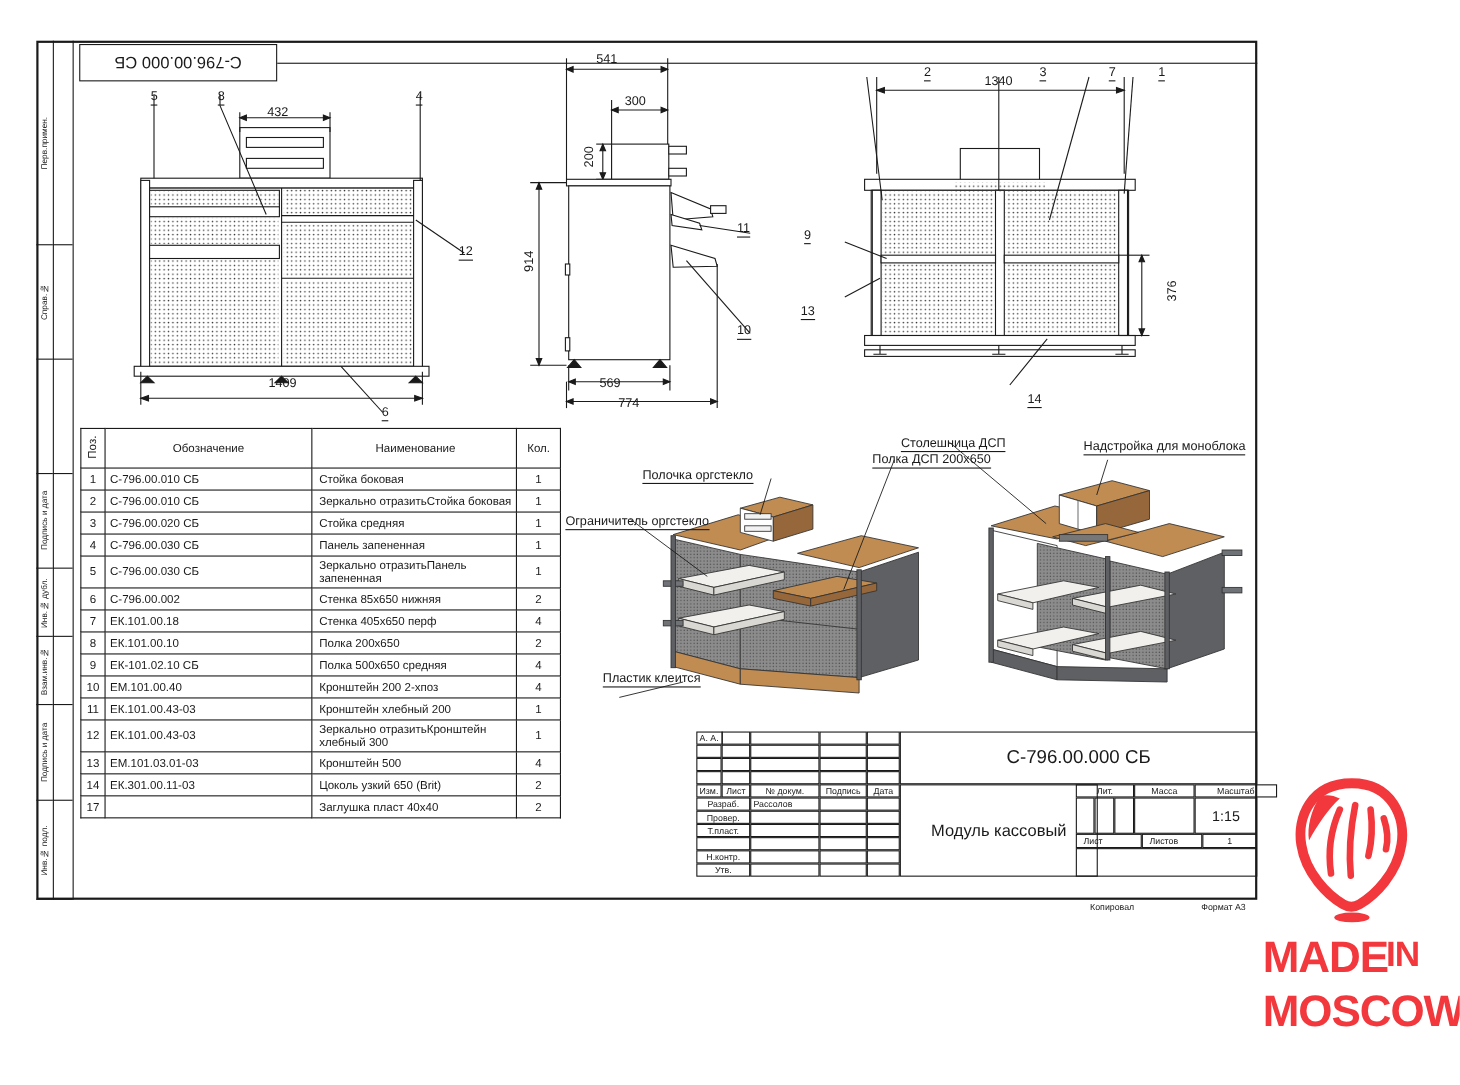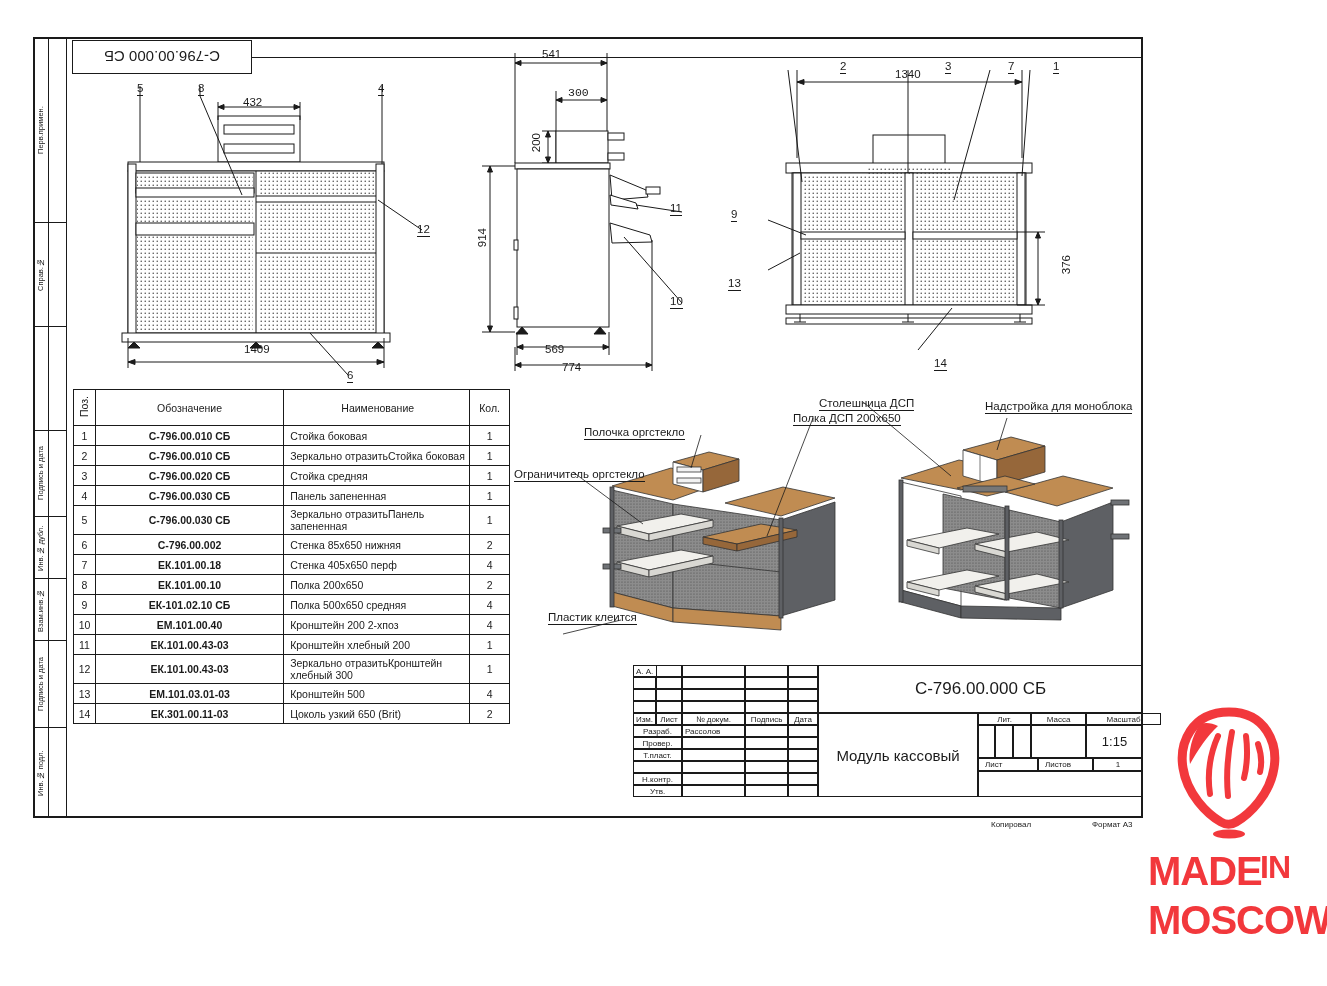"300" div.dim { font-family: Liberation Mono, monospace -> none }
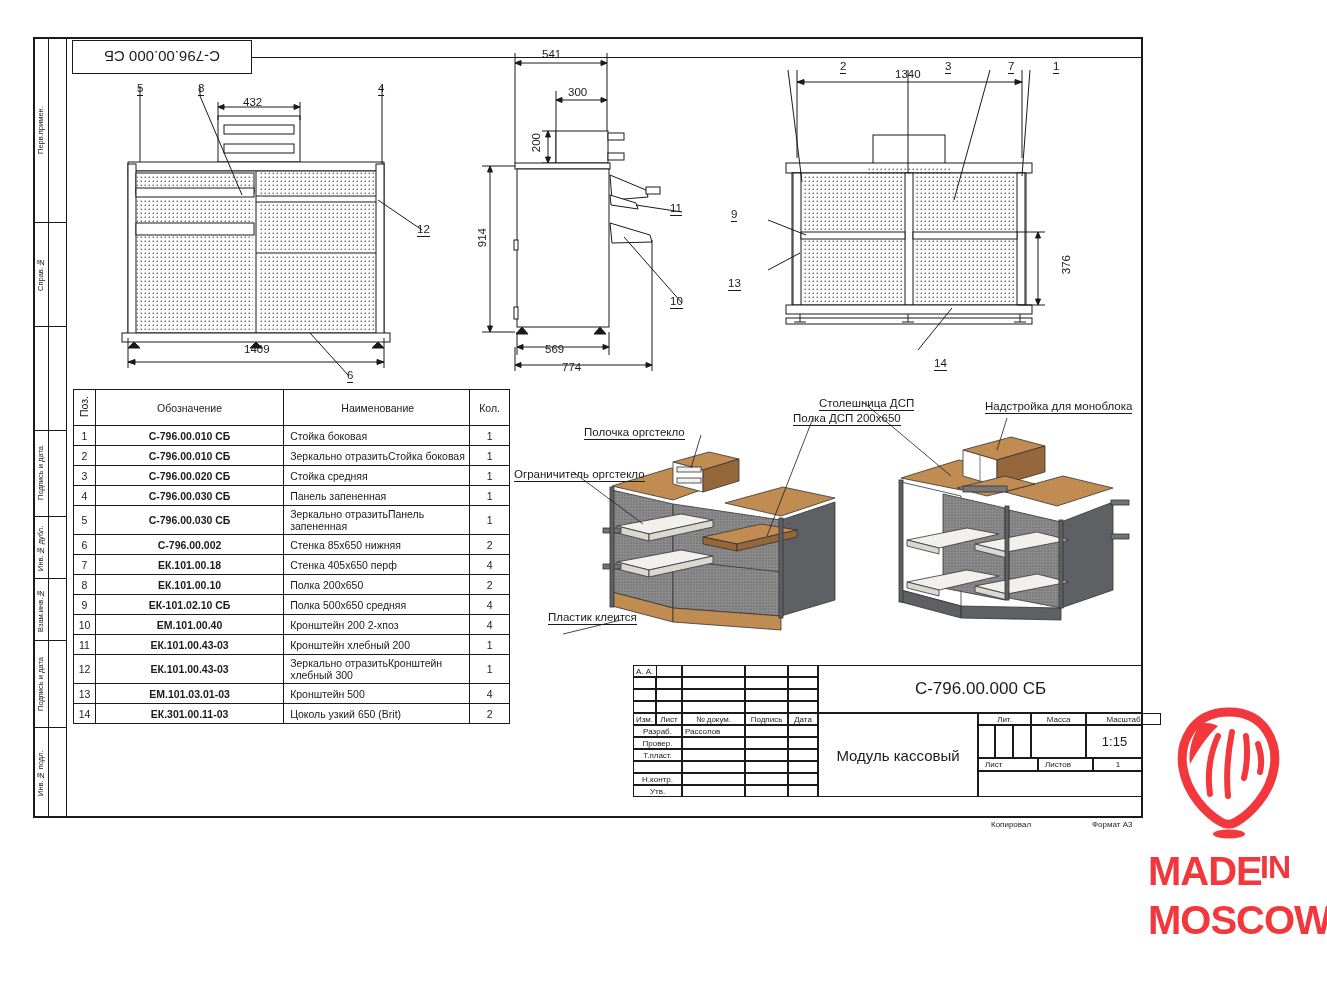"С-796.00.010 СБ" .c-des { font-weight: bold -> none; text-align: center -> none }
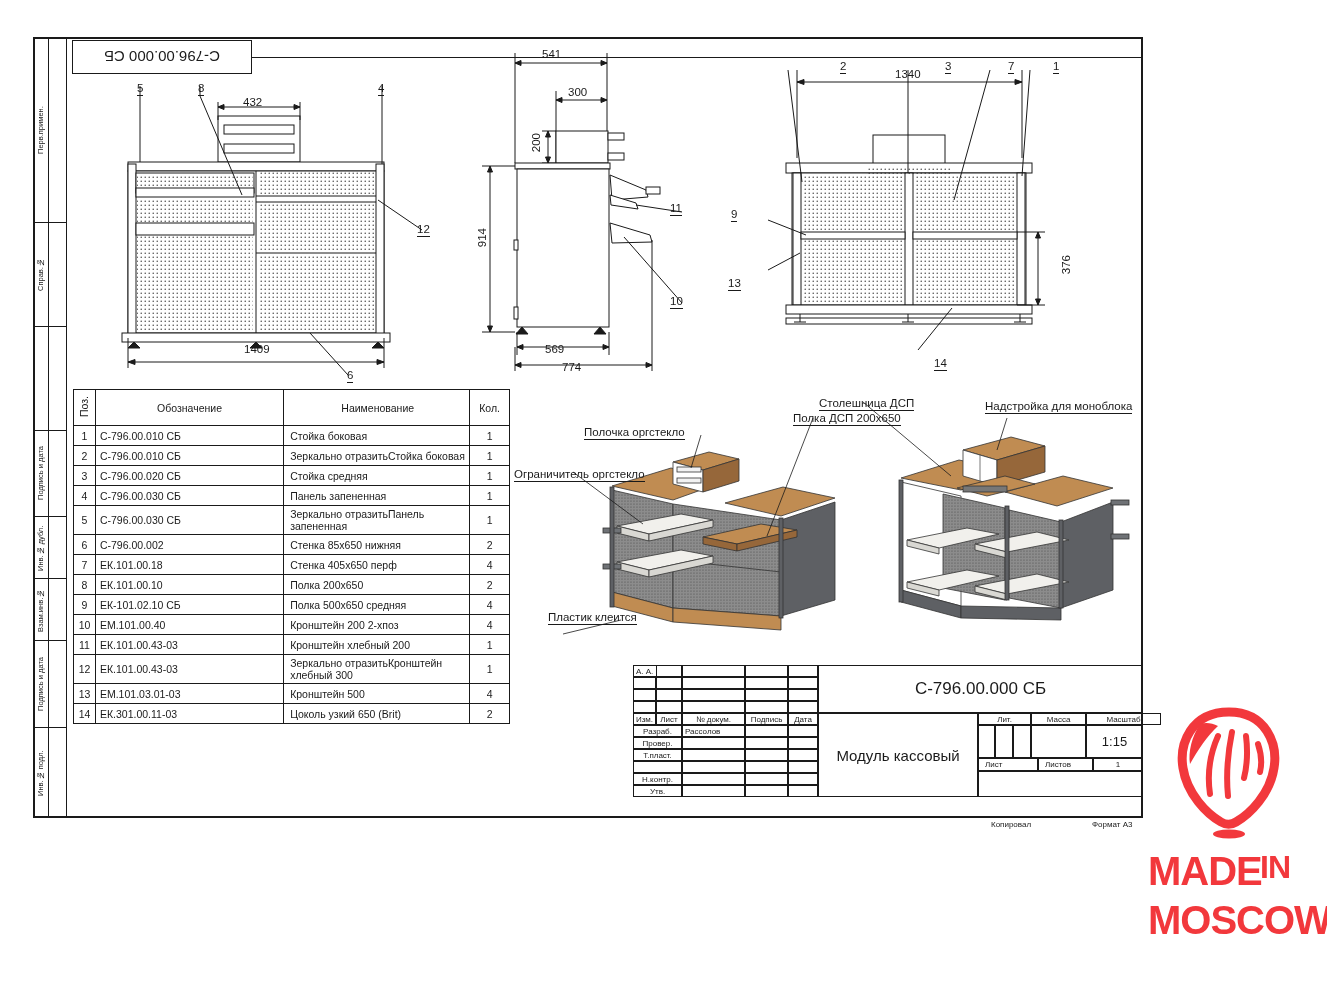"17" tr { html: none -> <tr> <td>17</td> <td></td> <td>Заглушка пласт 40х40</td> <td>2</td> </tr> }
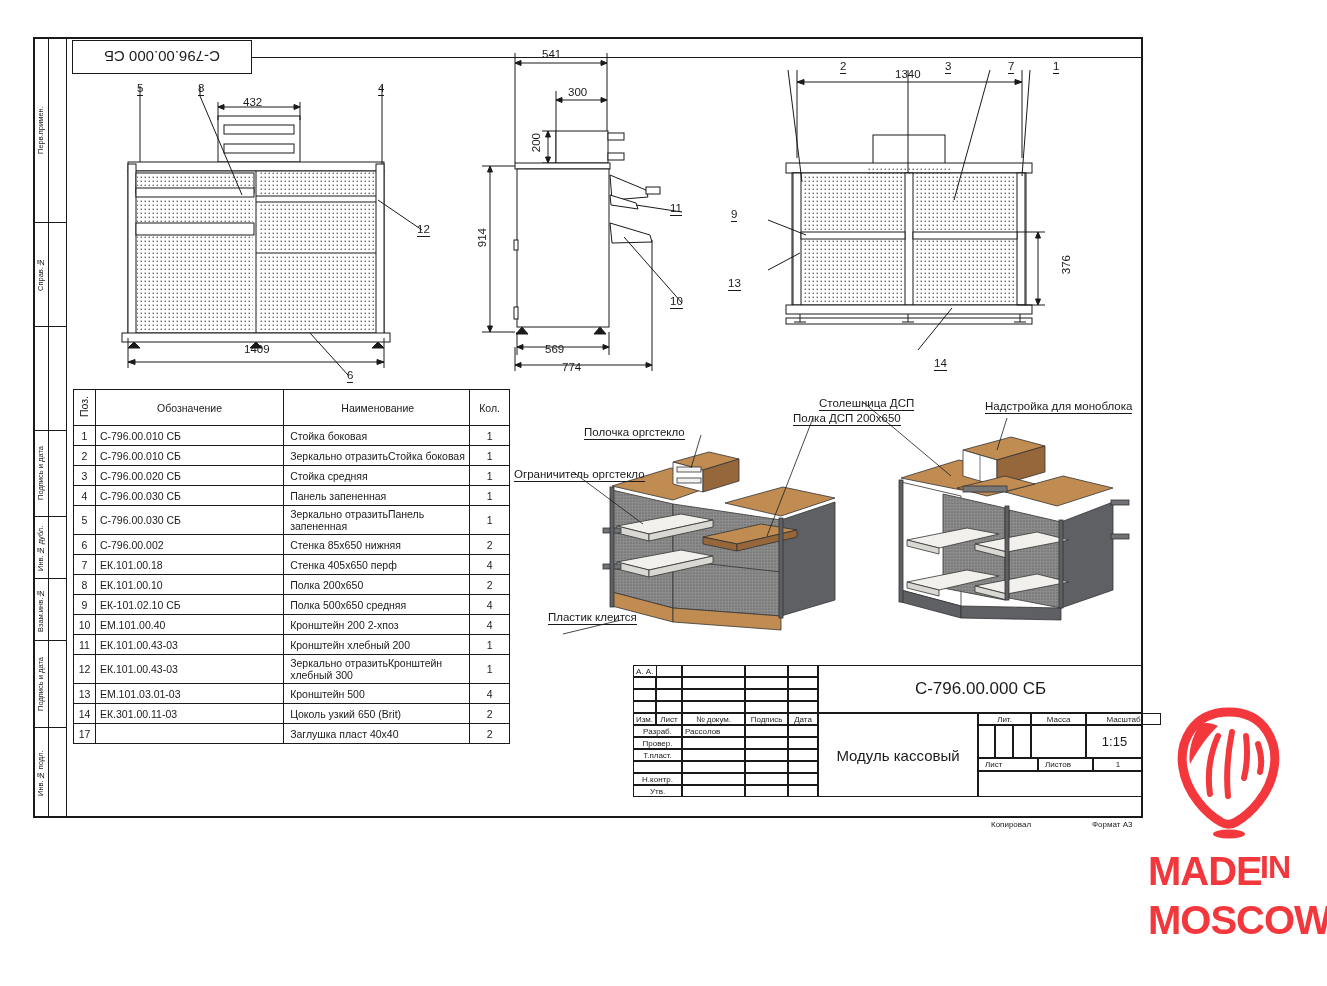"Модуль кассовый" div.cell { width: 160px -> 180px }
